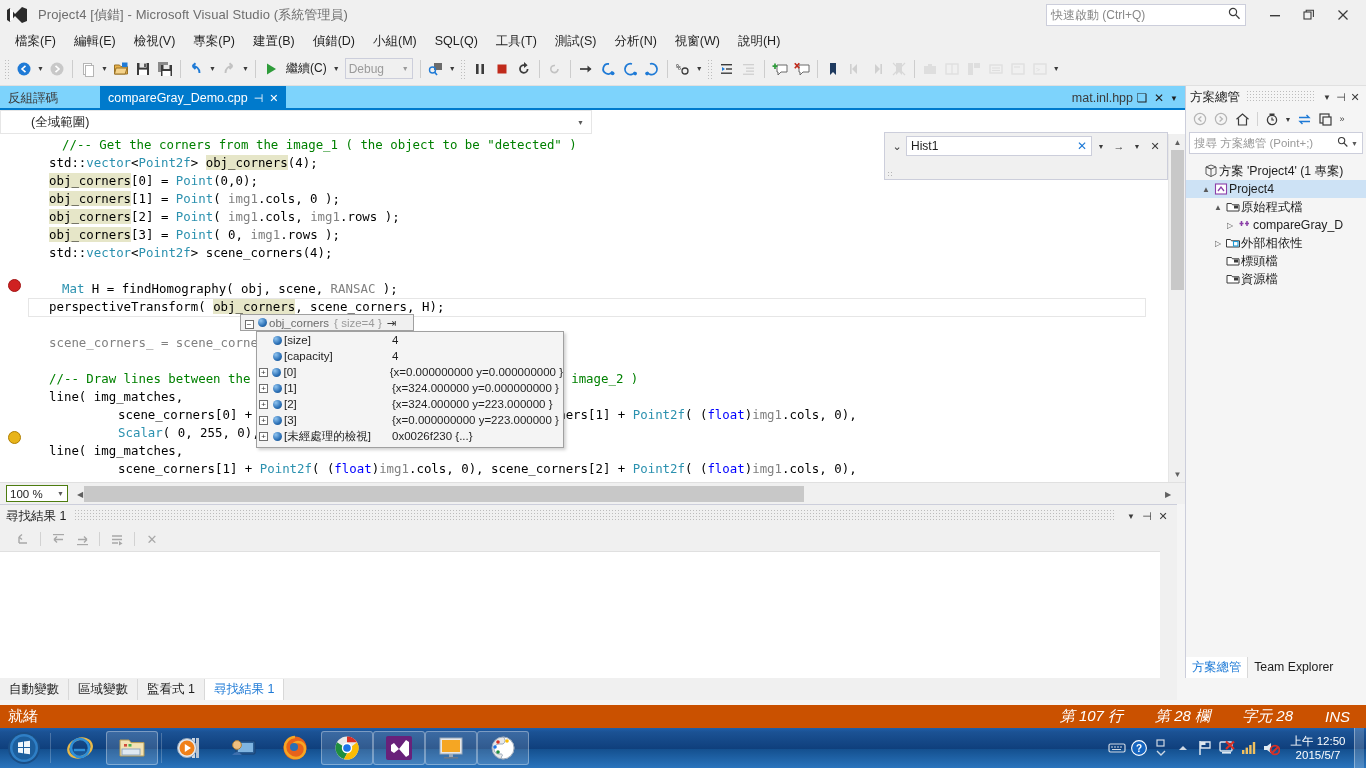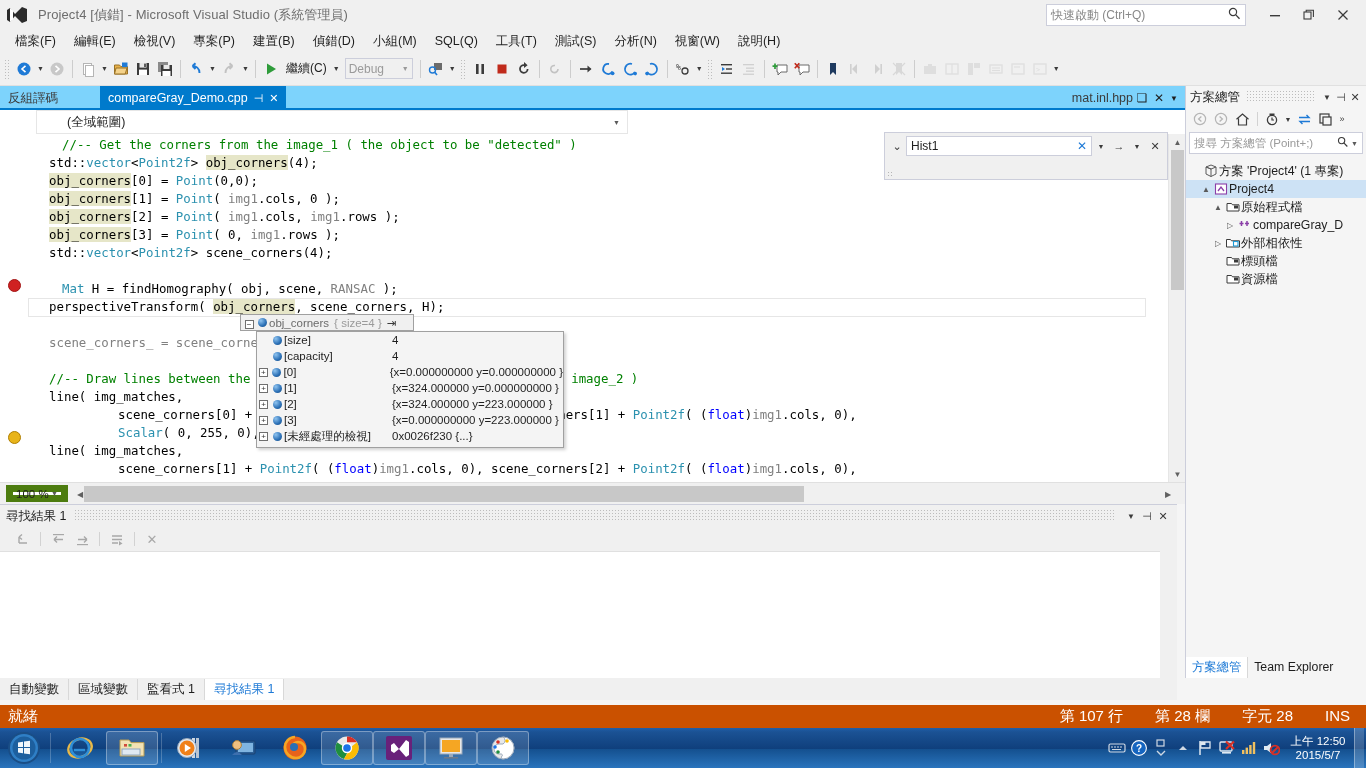"(全域範圍)" .nav-combo { margin-left: 36px -> none }
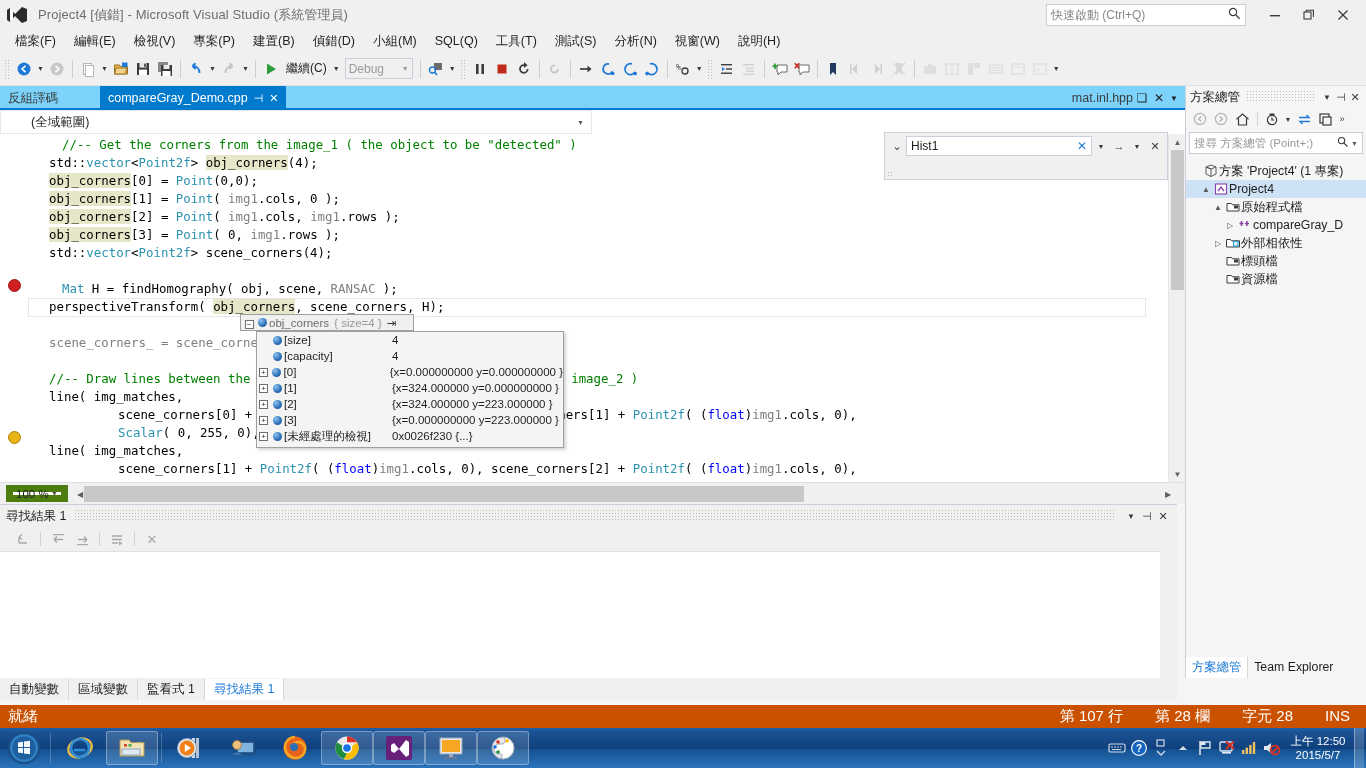"100 %" .zoom-combo { border: 7px solid #4d7c0f -> 1px solid #4d7c0f }
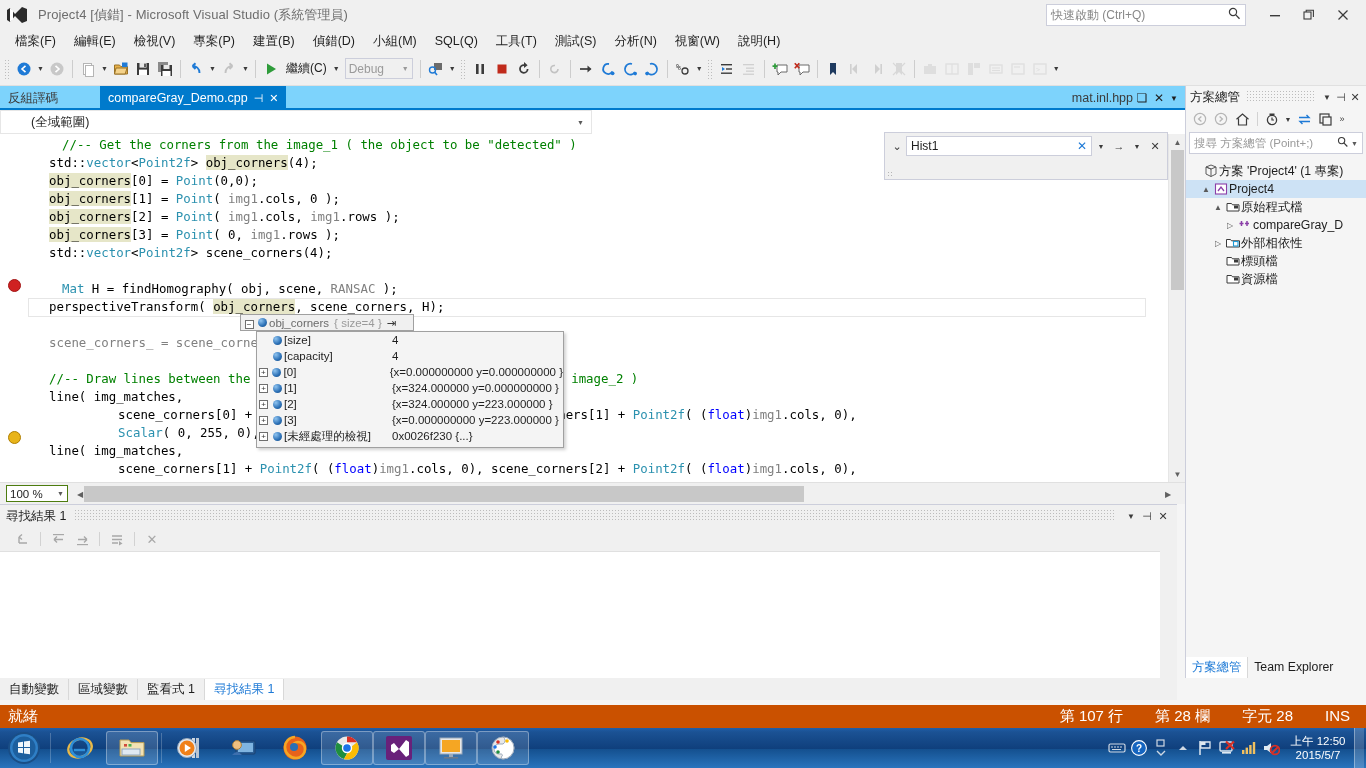"第 107 行" .sb-right { align-items: flex-start -> center; font-style: none -> italic }
